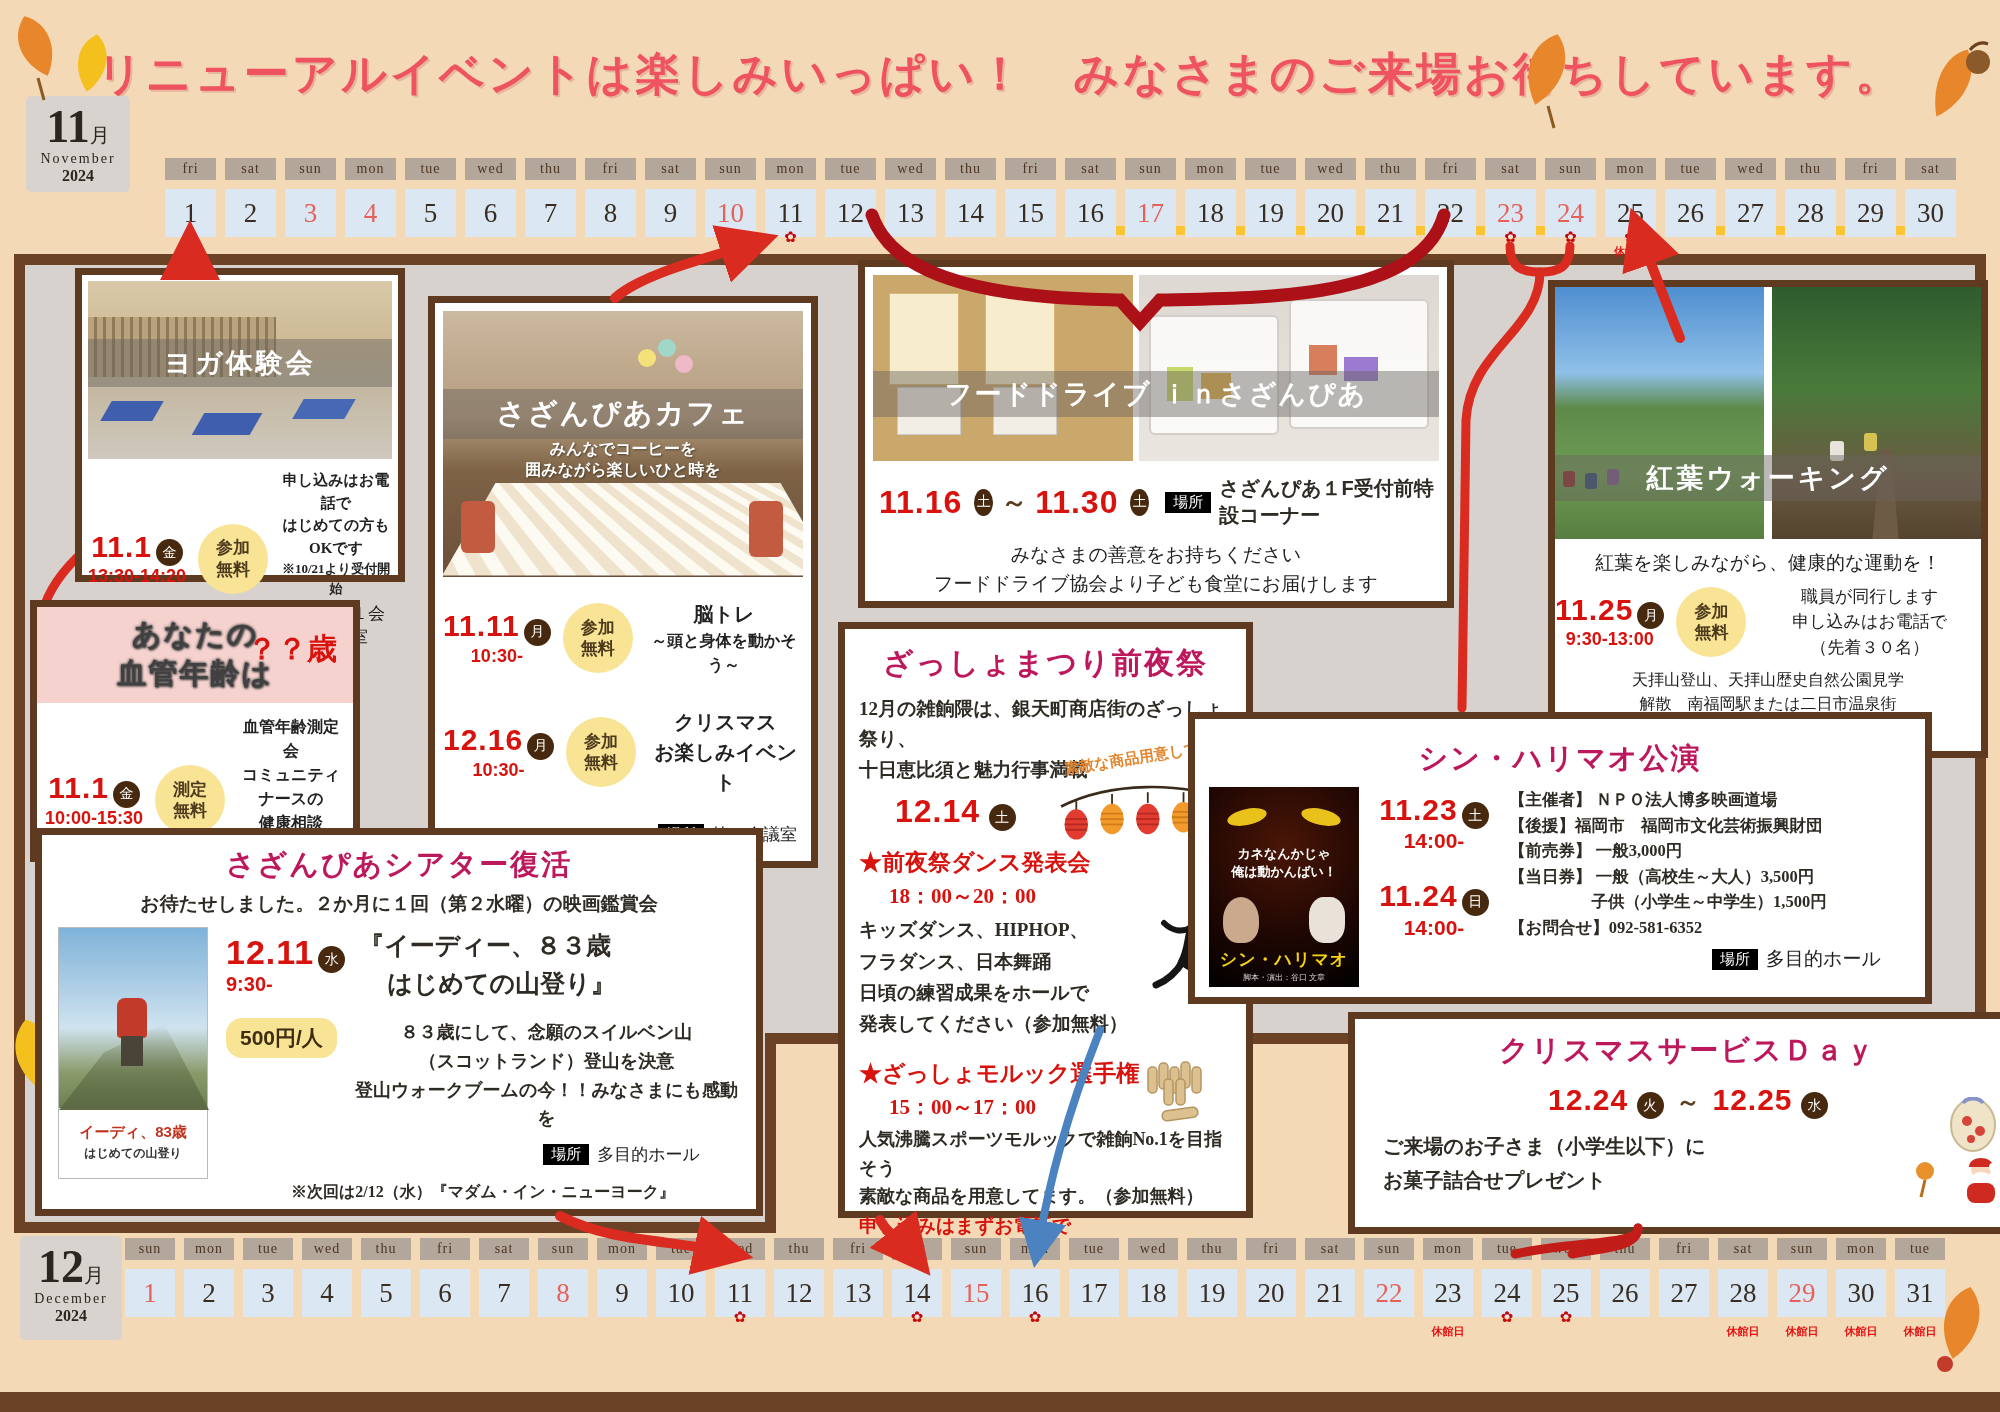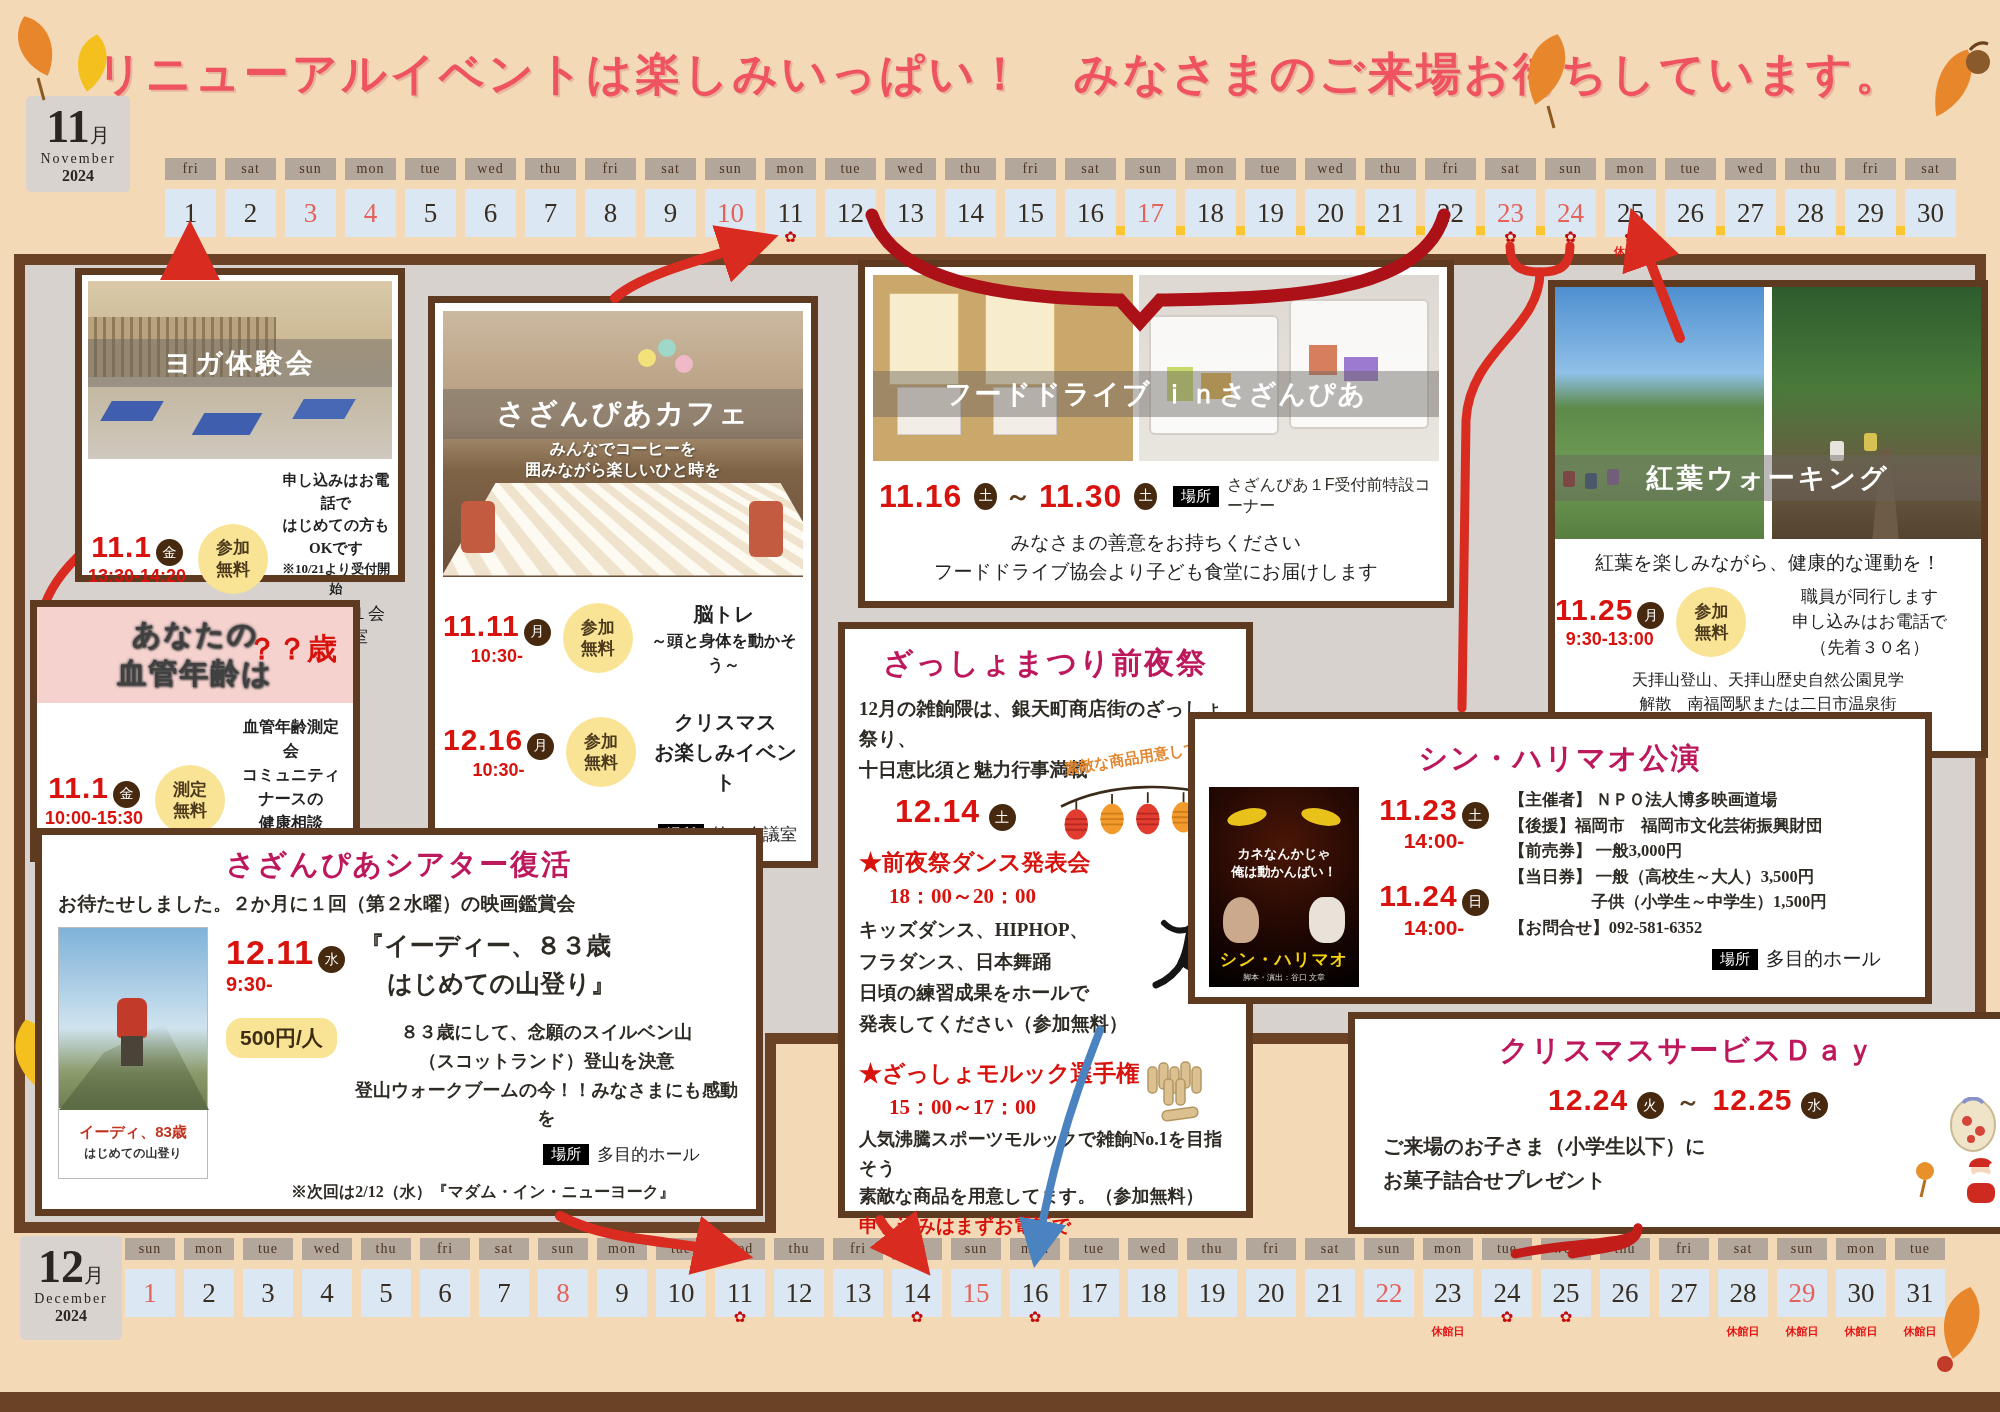"さざんぴあ１F受付前特設コーナー" span { font-size: 16px -> 20px; font-weight: normal -> bold }
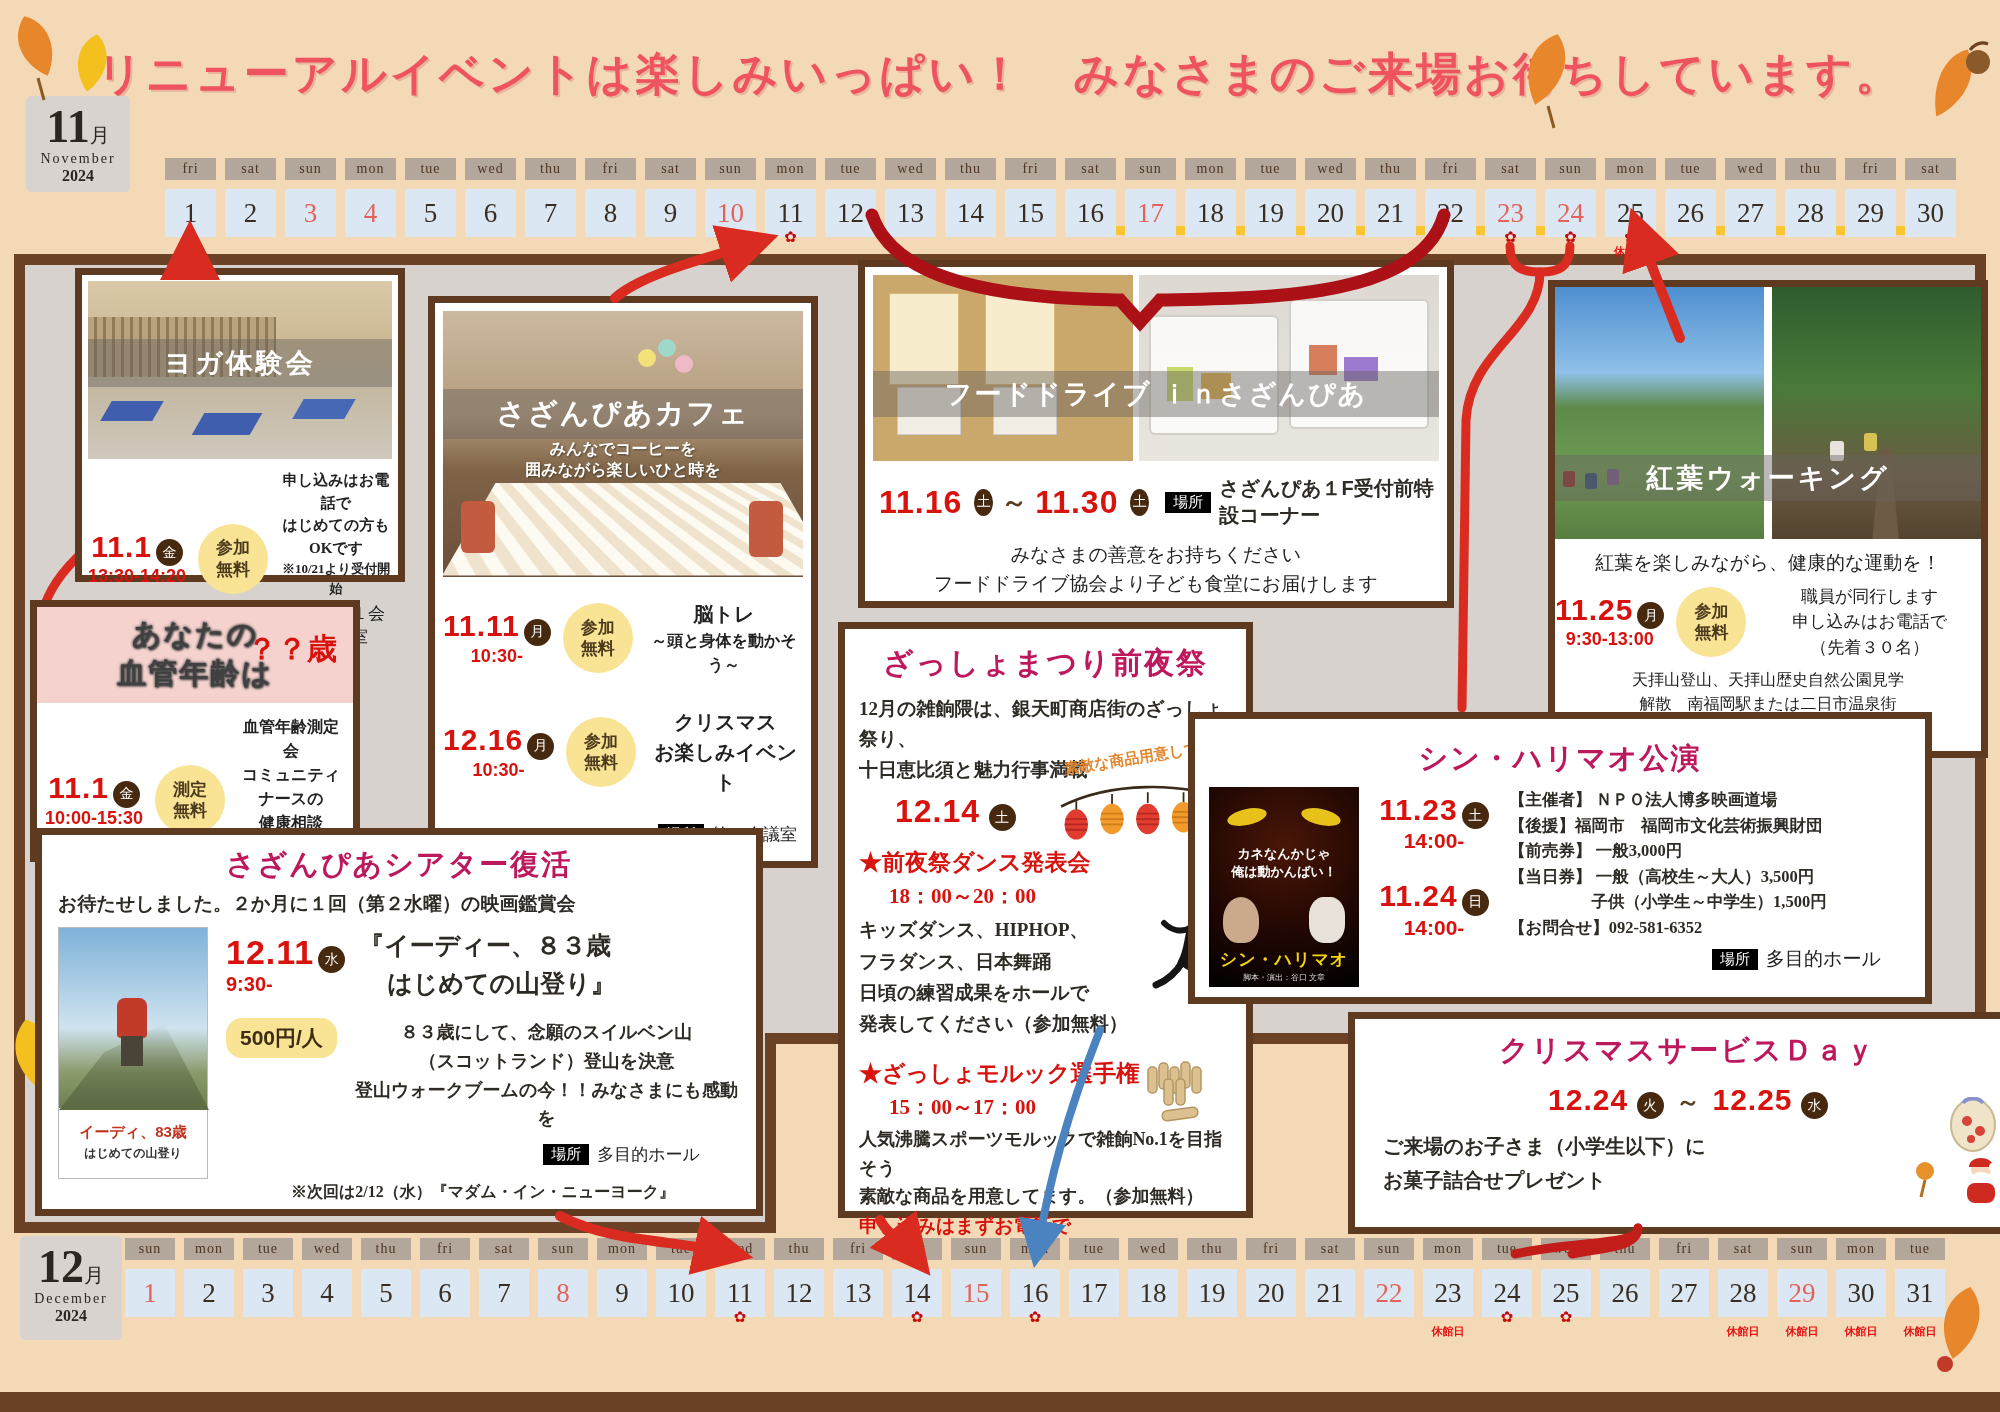"お待たせしました。２か月に１回（第２水曜）の映画鑑賞会" div.serif { text-align: none -> center }
